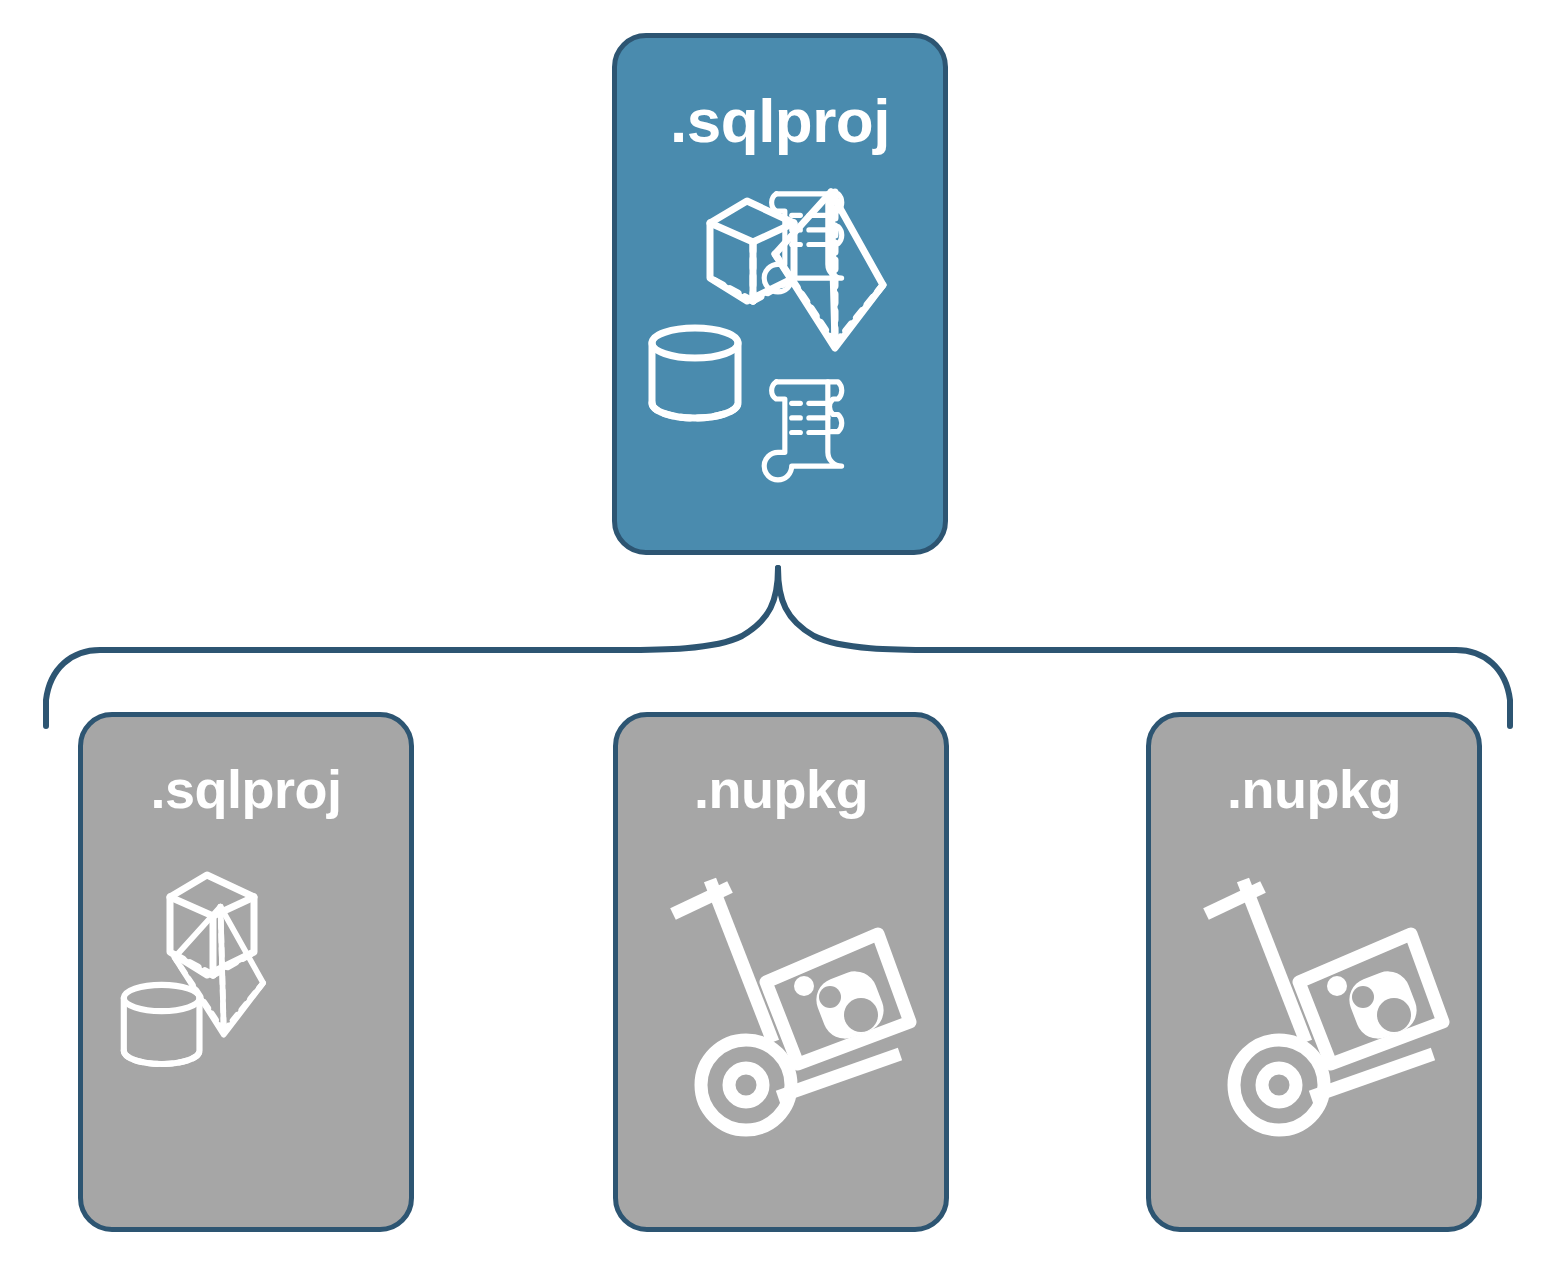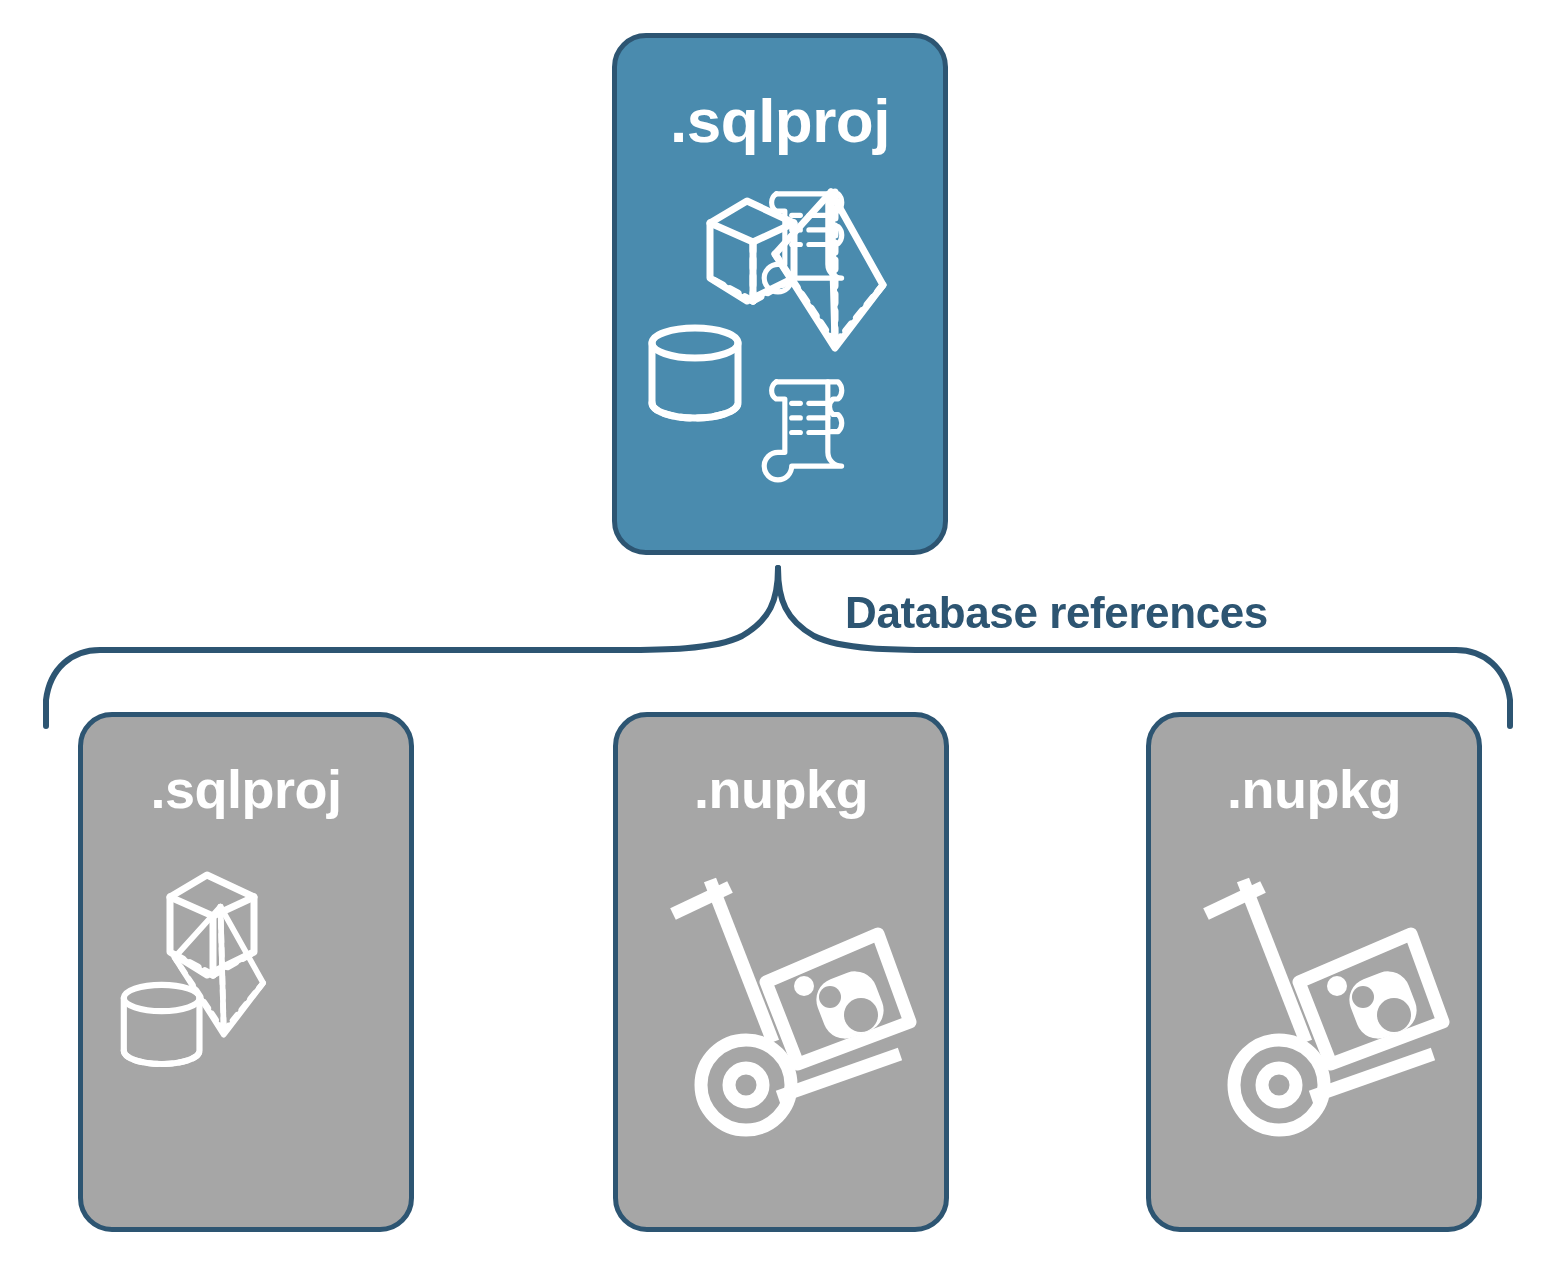"Database references" div.db-ref-label { html: <div>Database references</div> -> none }
